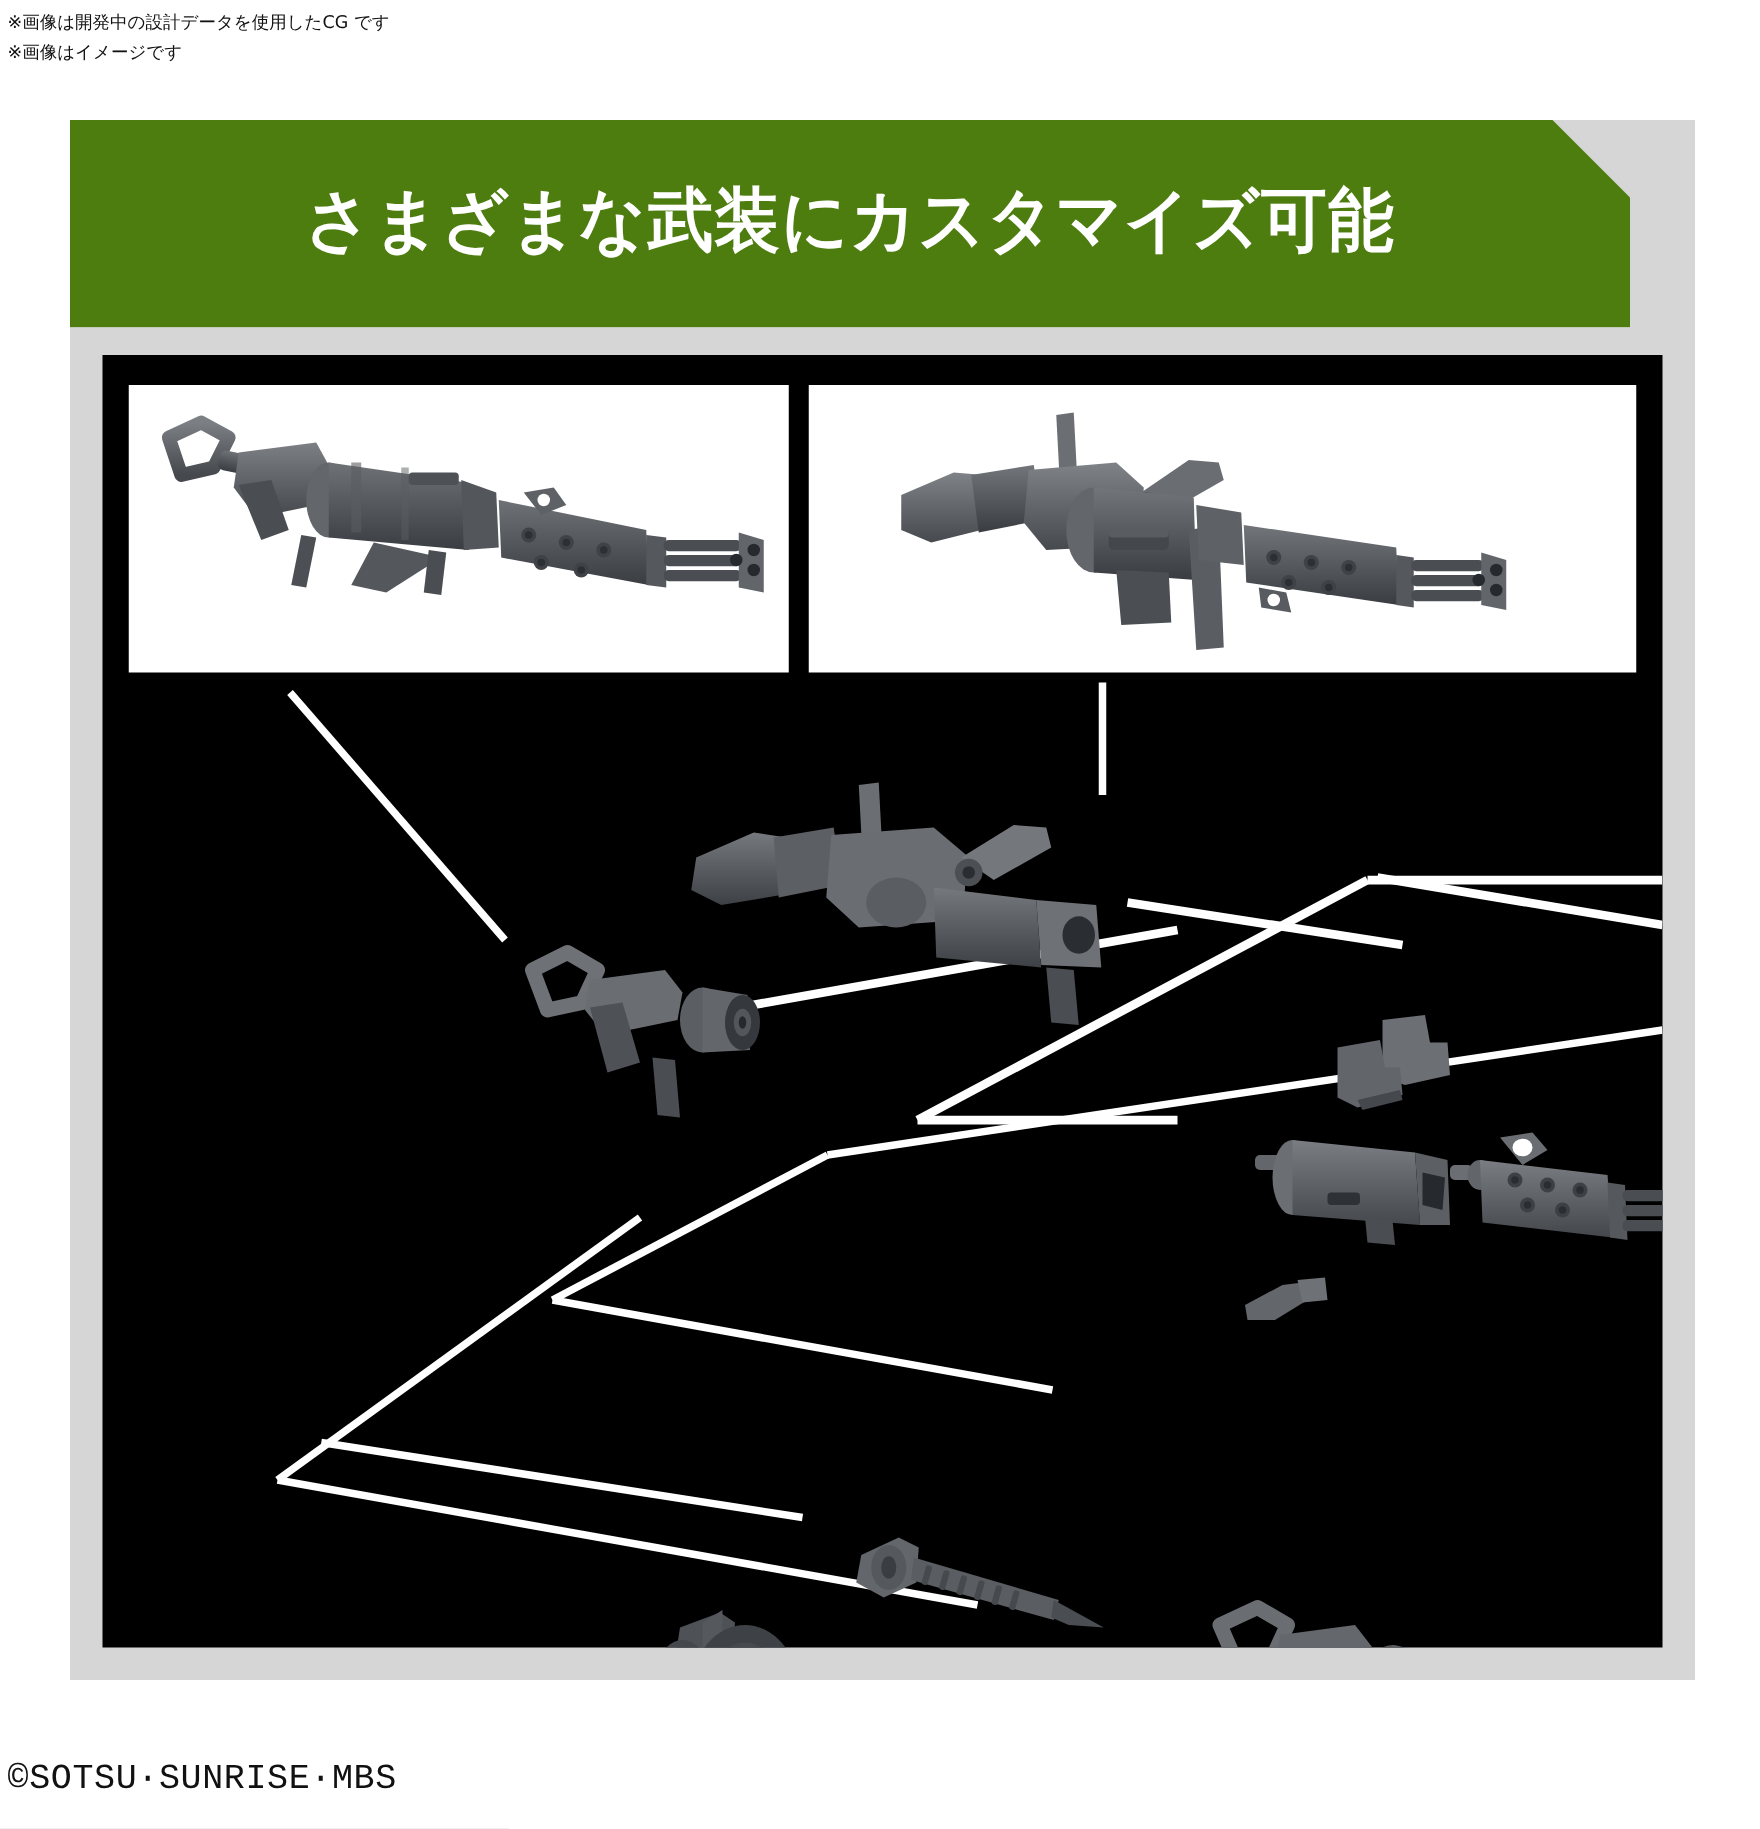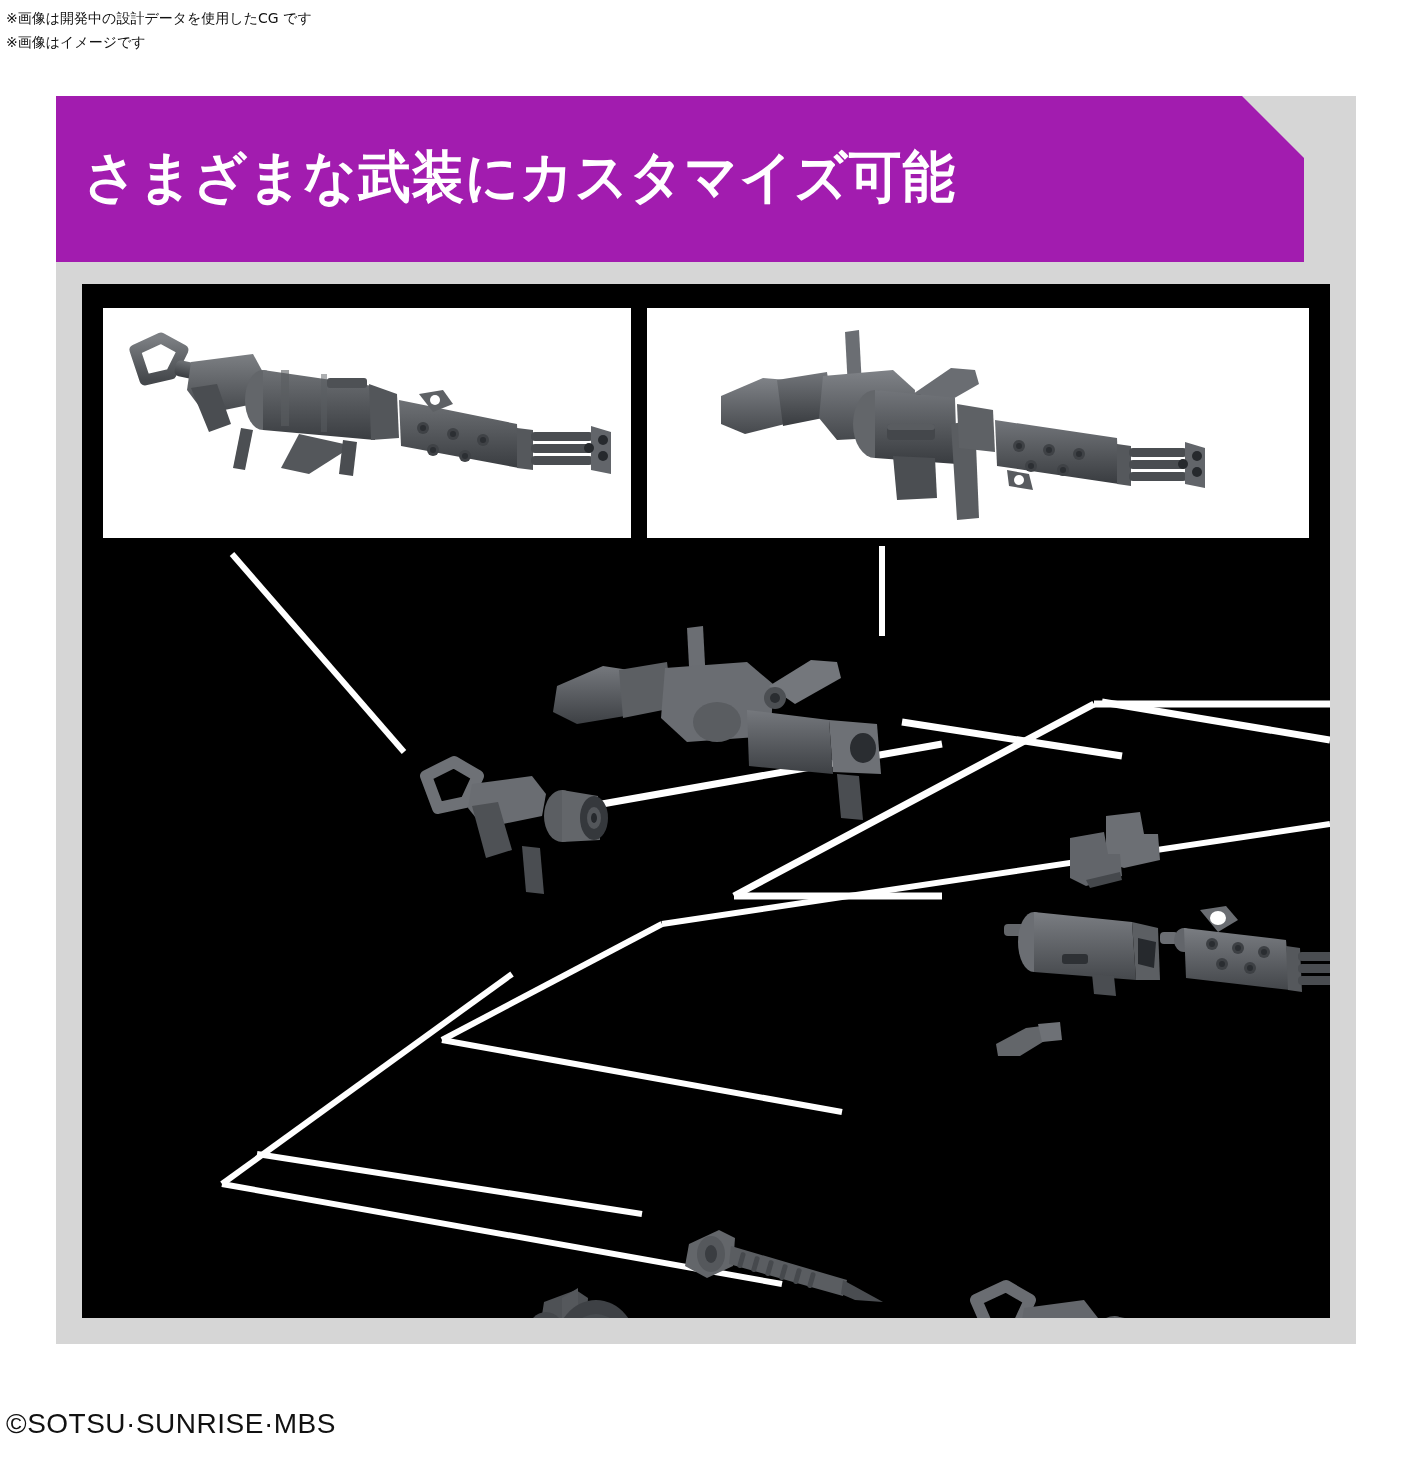"さまざまな武装にカスタマイズ可能" .banner { background: #a21caf -> #4d7c0f; justify-content: flex-start -> center }
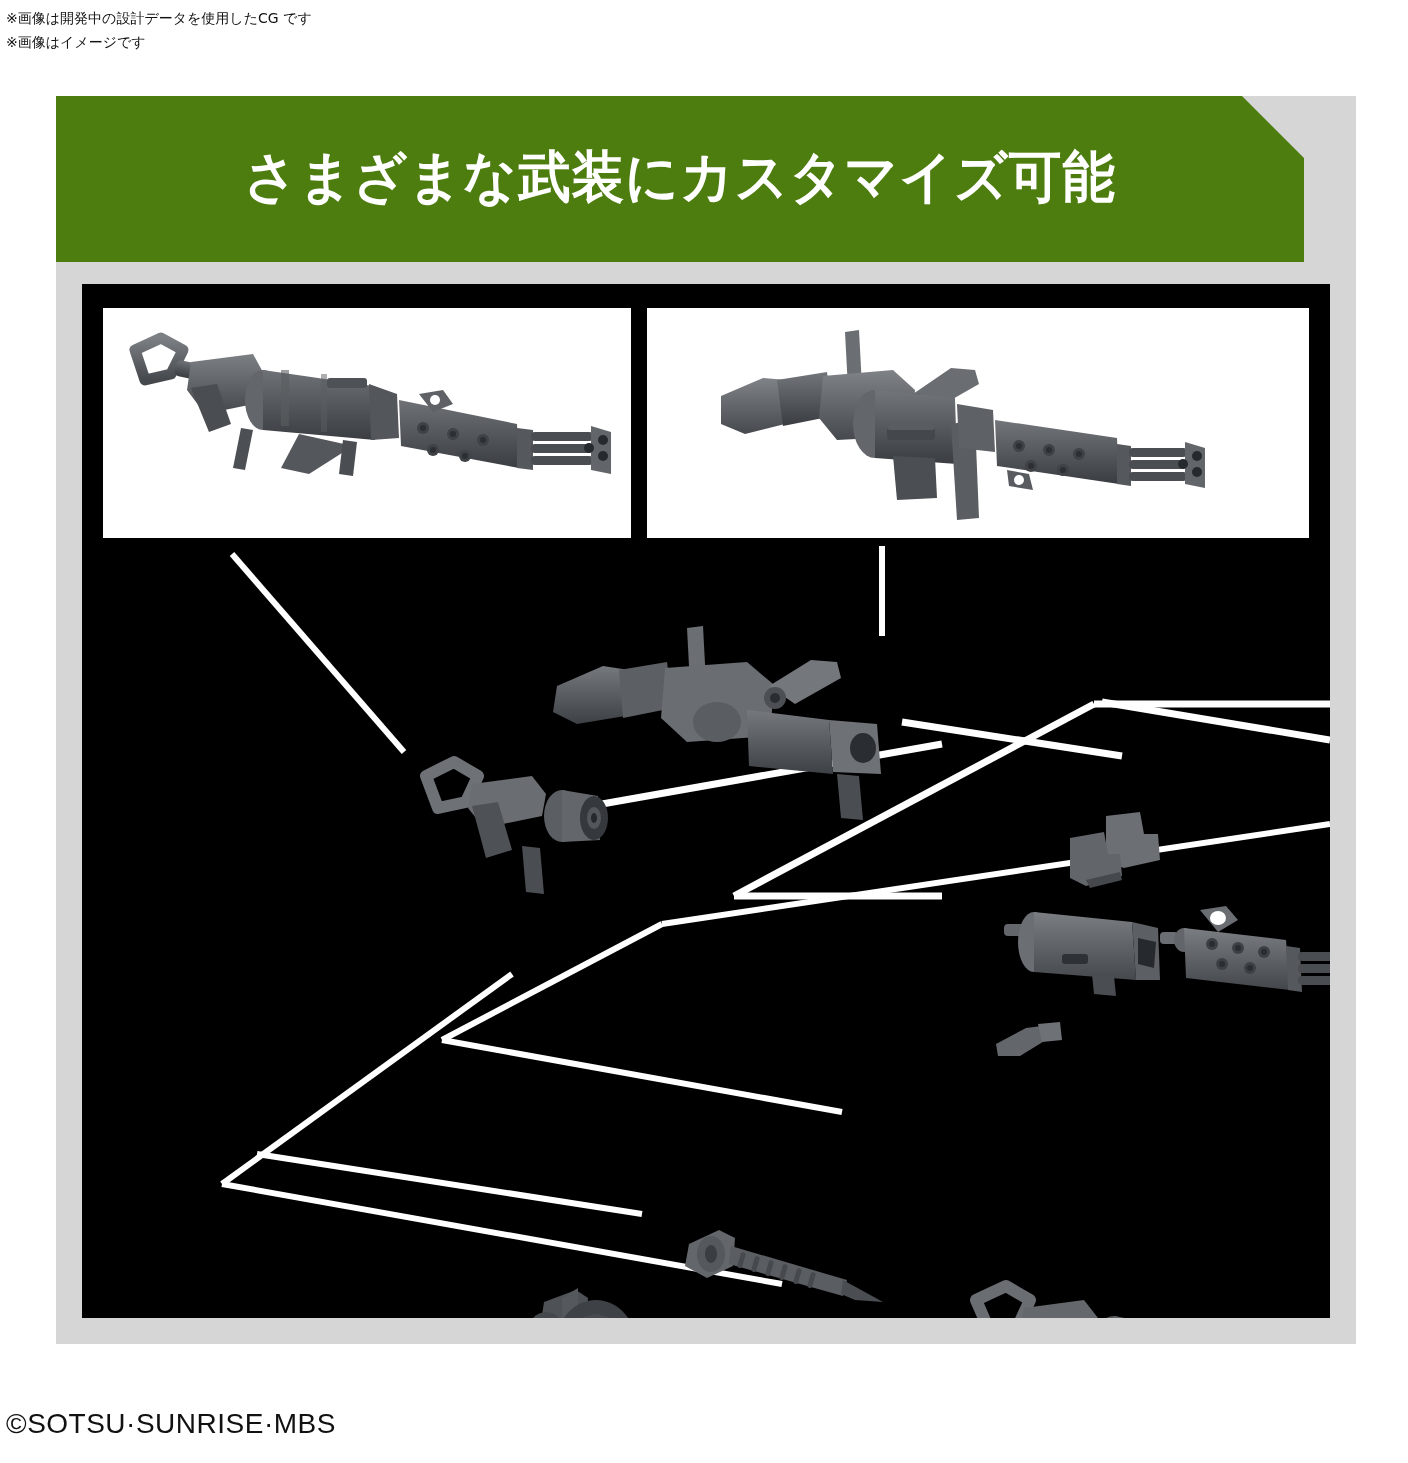"©SOTSU·SUNRISE·MBS" .copyright { font-family: Liberation Sans, sans-serif -> Liberation Mono, monospace }
